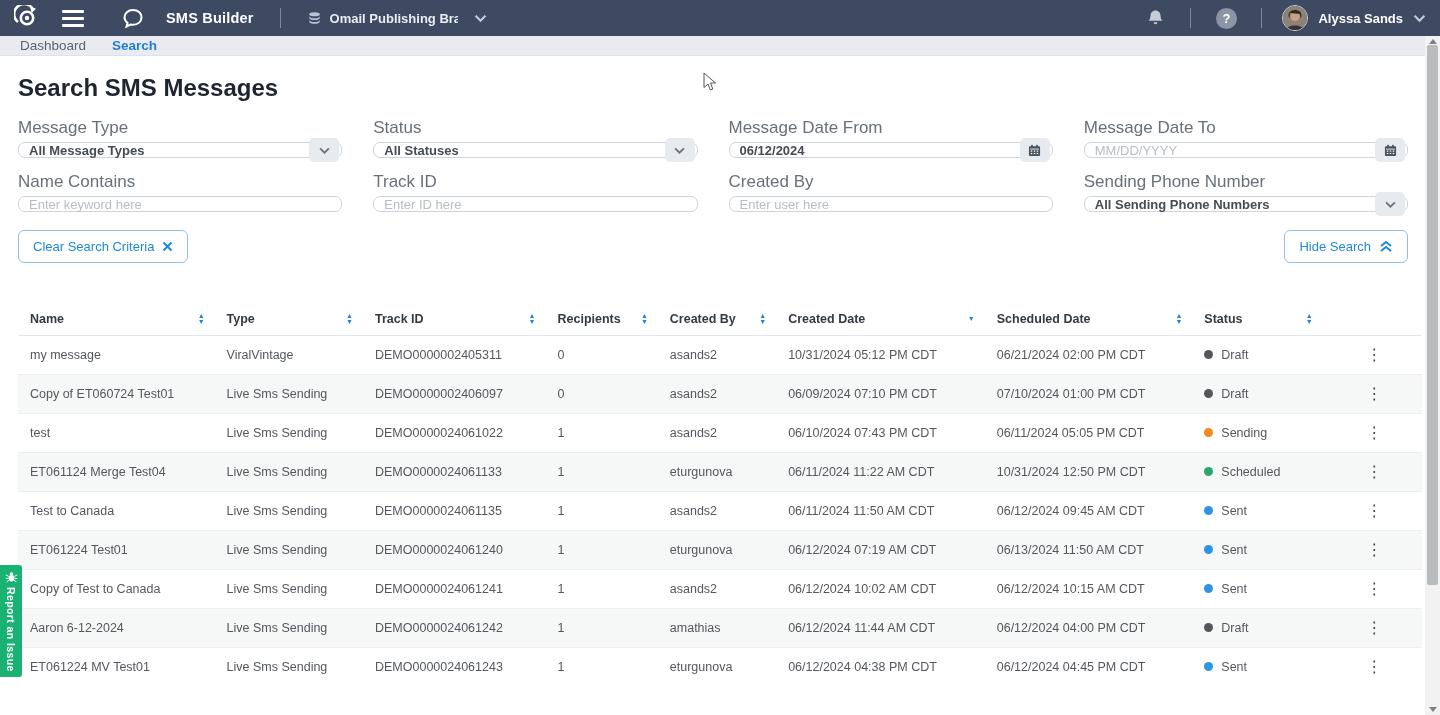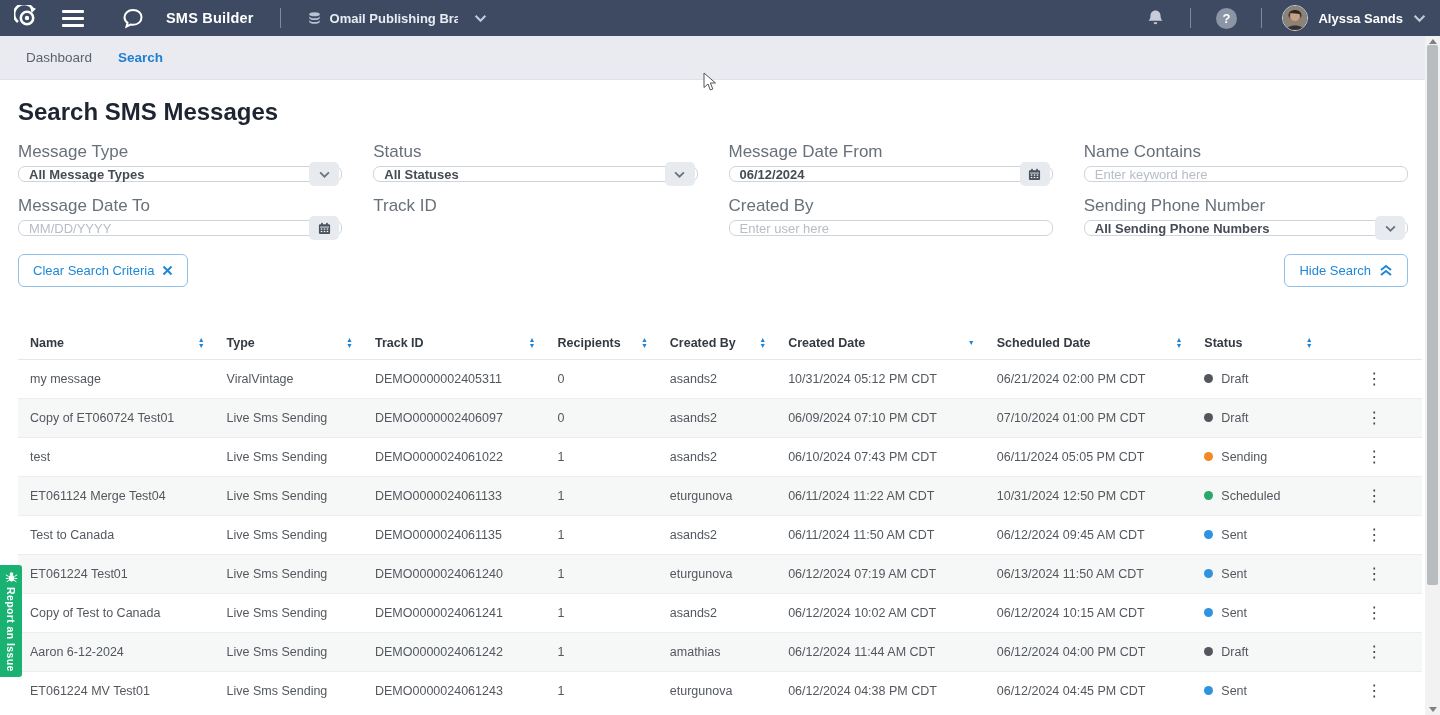"Dashboard" .tabs-bar { height: 44px -> 20px; padding: 0 26px -> 0 20px }
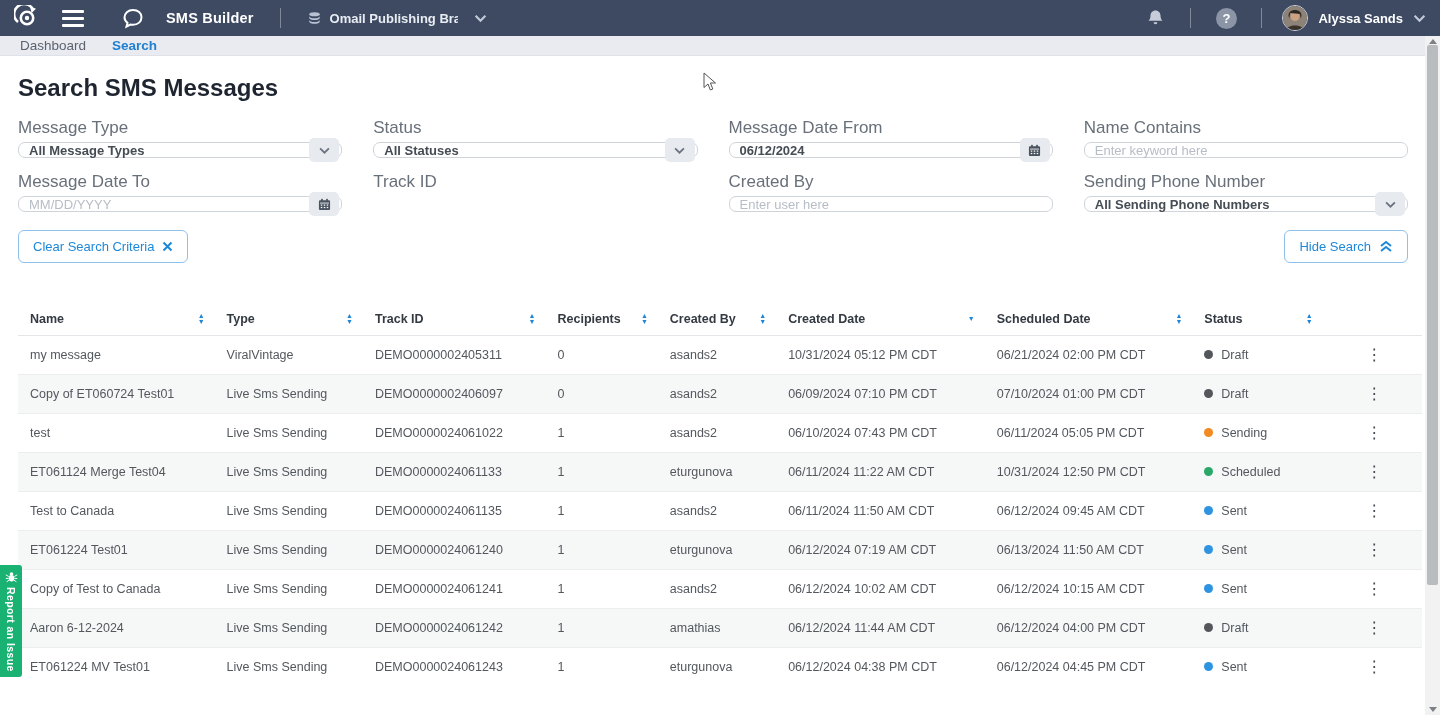"Name Contains" div.f-wrap { order: before "Message Date To" -> after "Message Date To" }
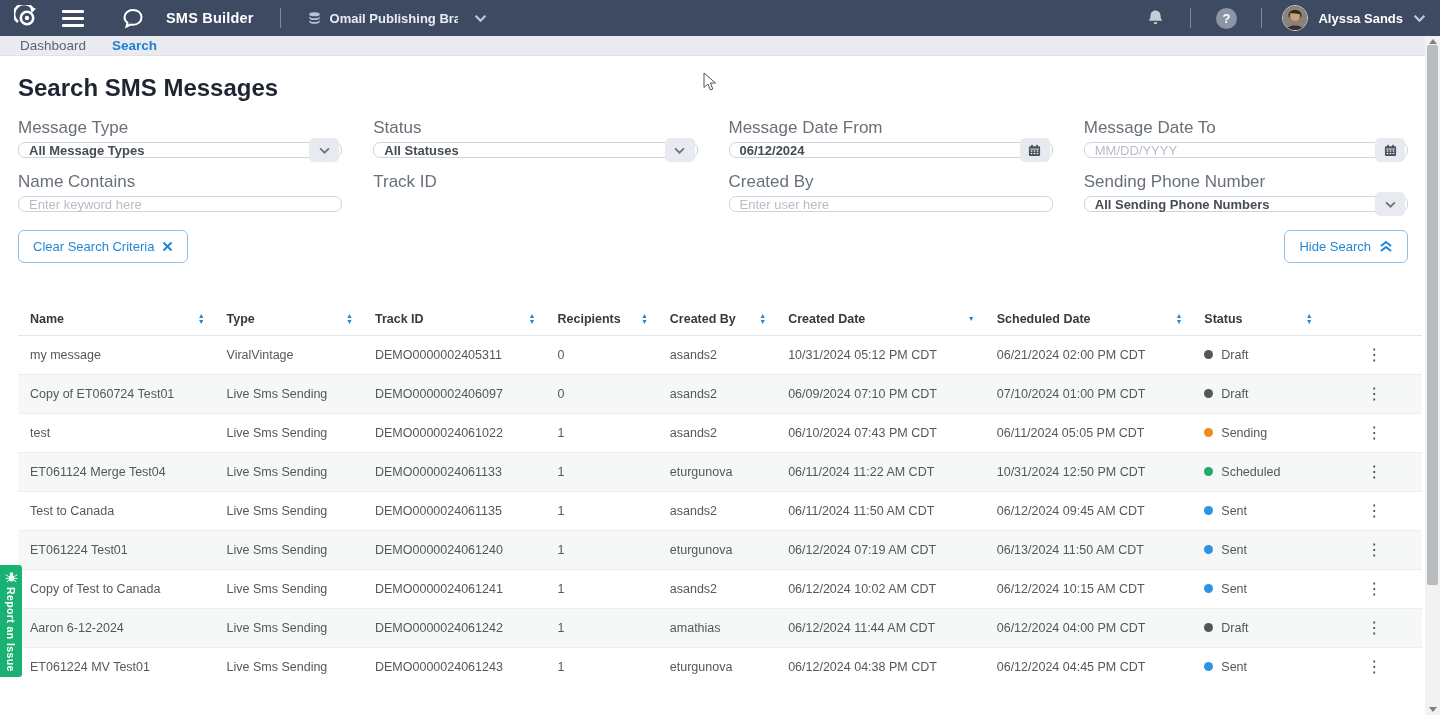"Enter ID here" div.f-box { html: none -> <div> <span>Enter ID here</span> </div> }
